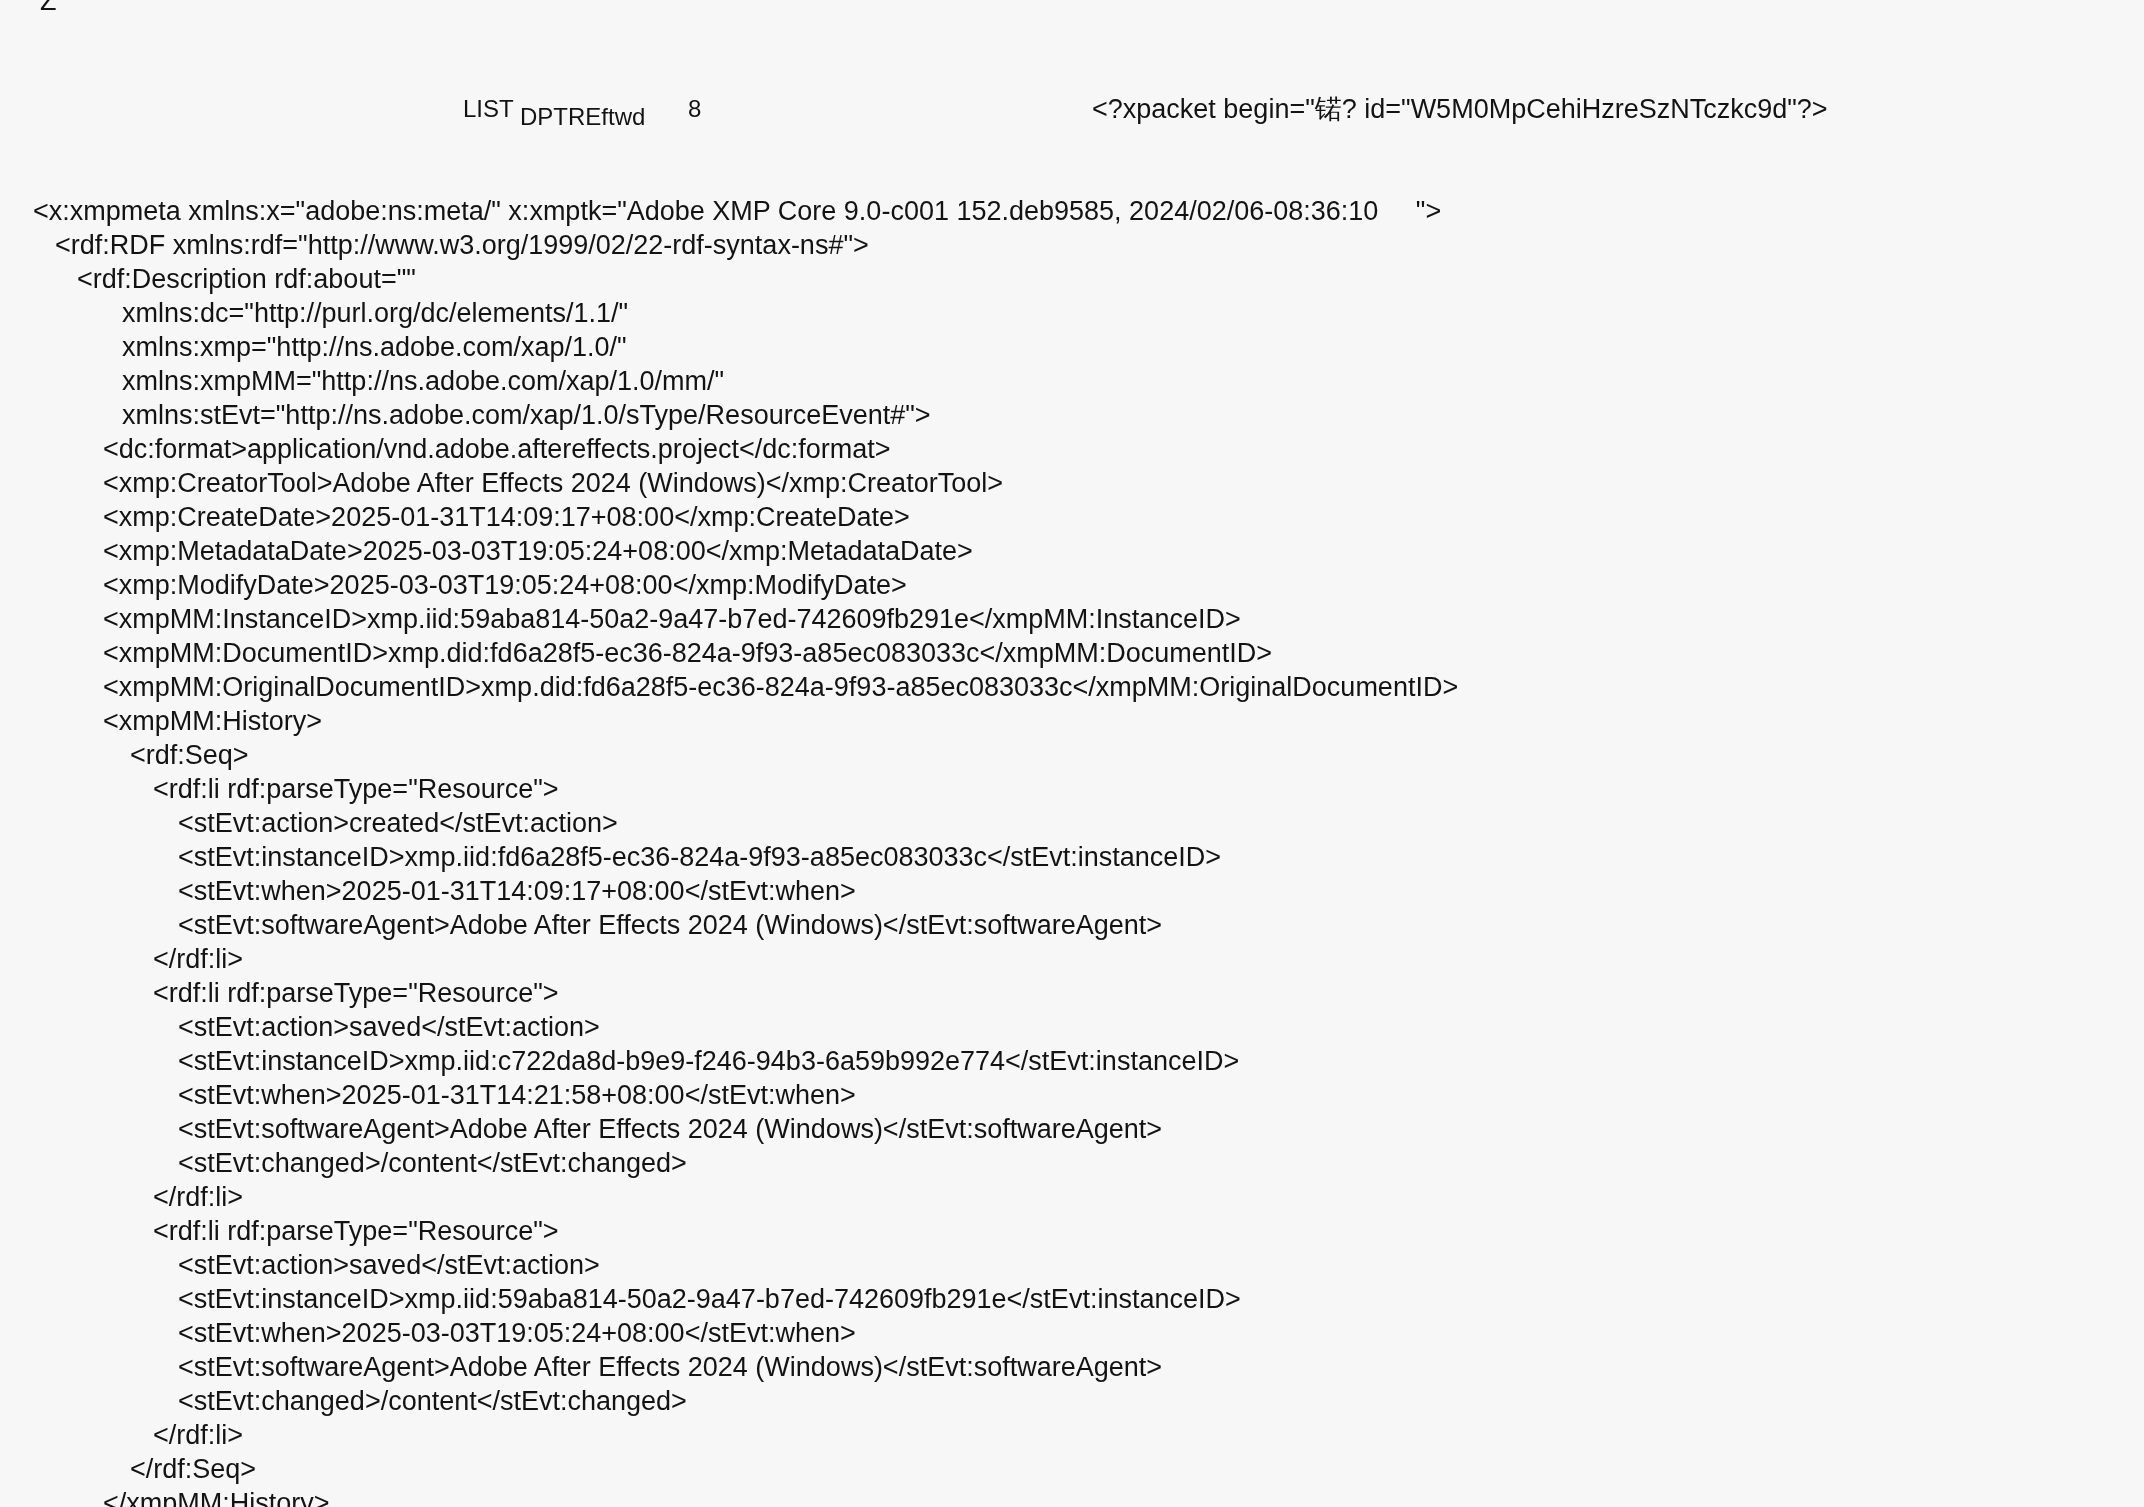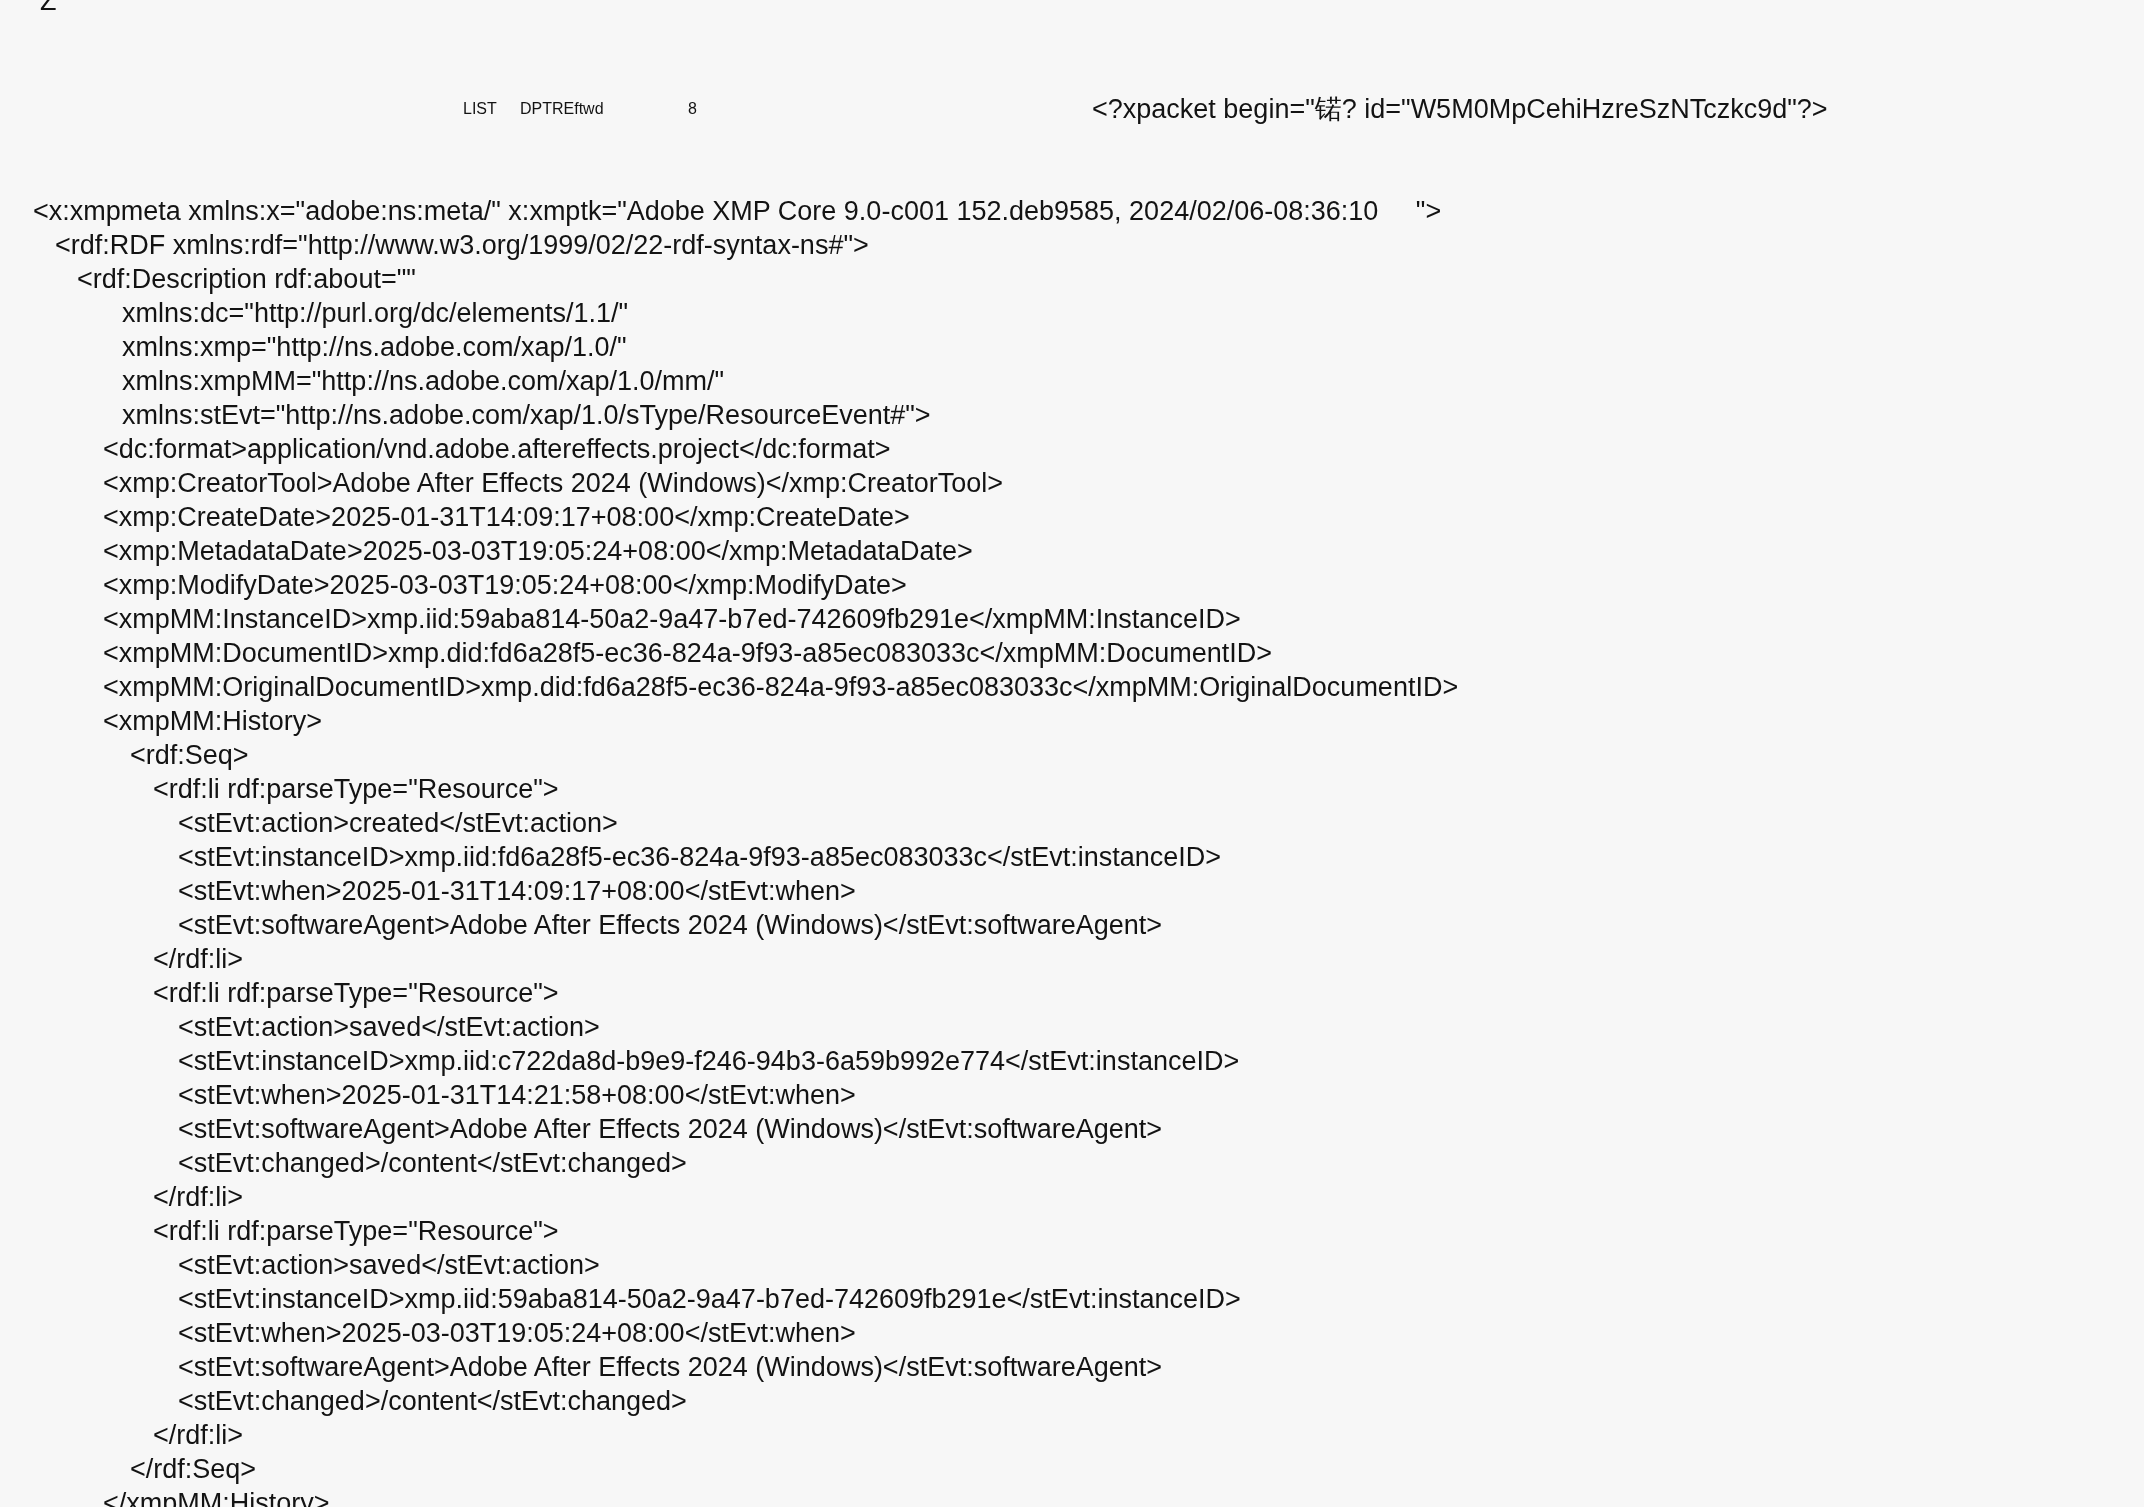"LIST" .tok { font-size: 16px -> 24px }
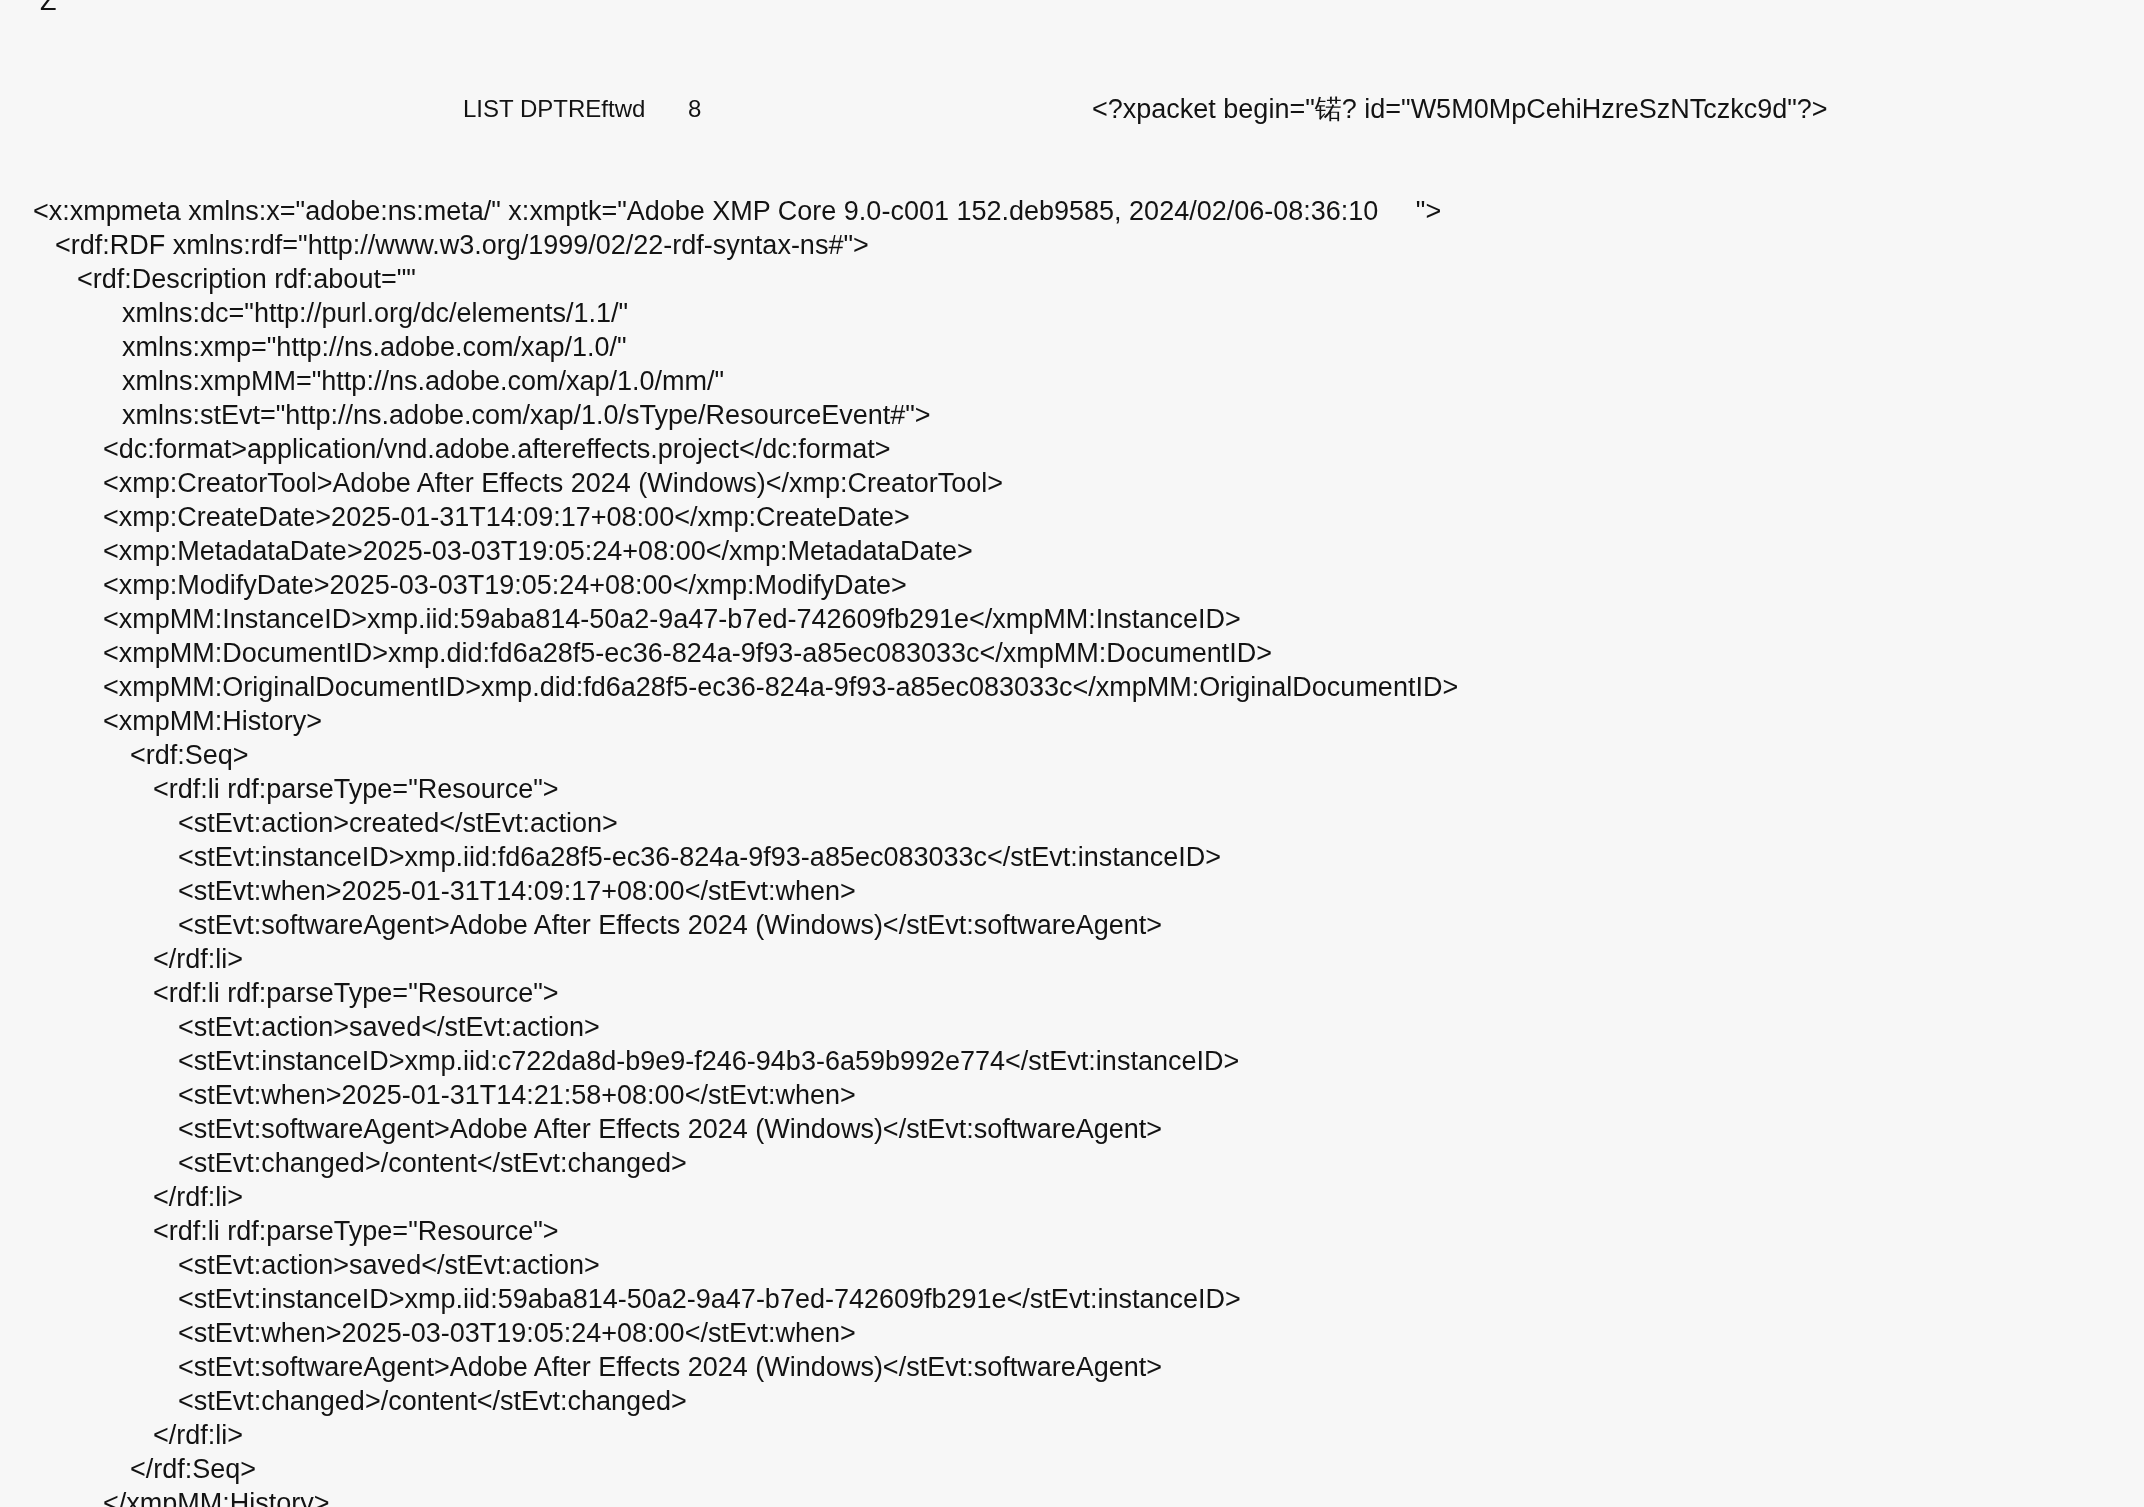"DPTREftwd" span.tok { margin-top: none -> 8px }
